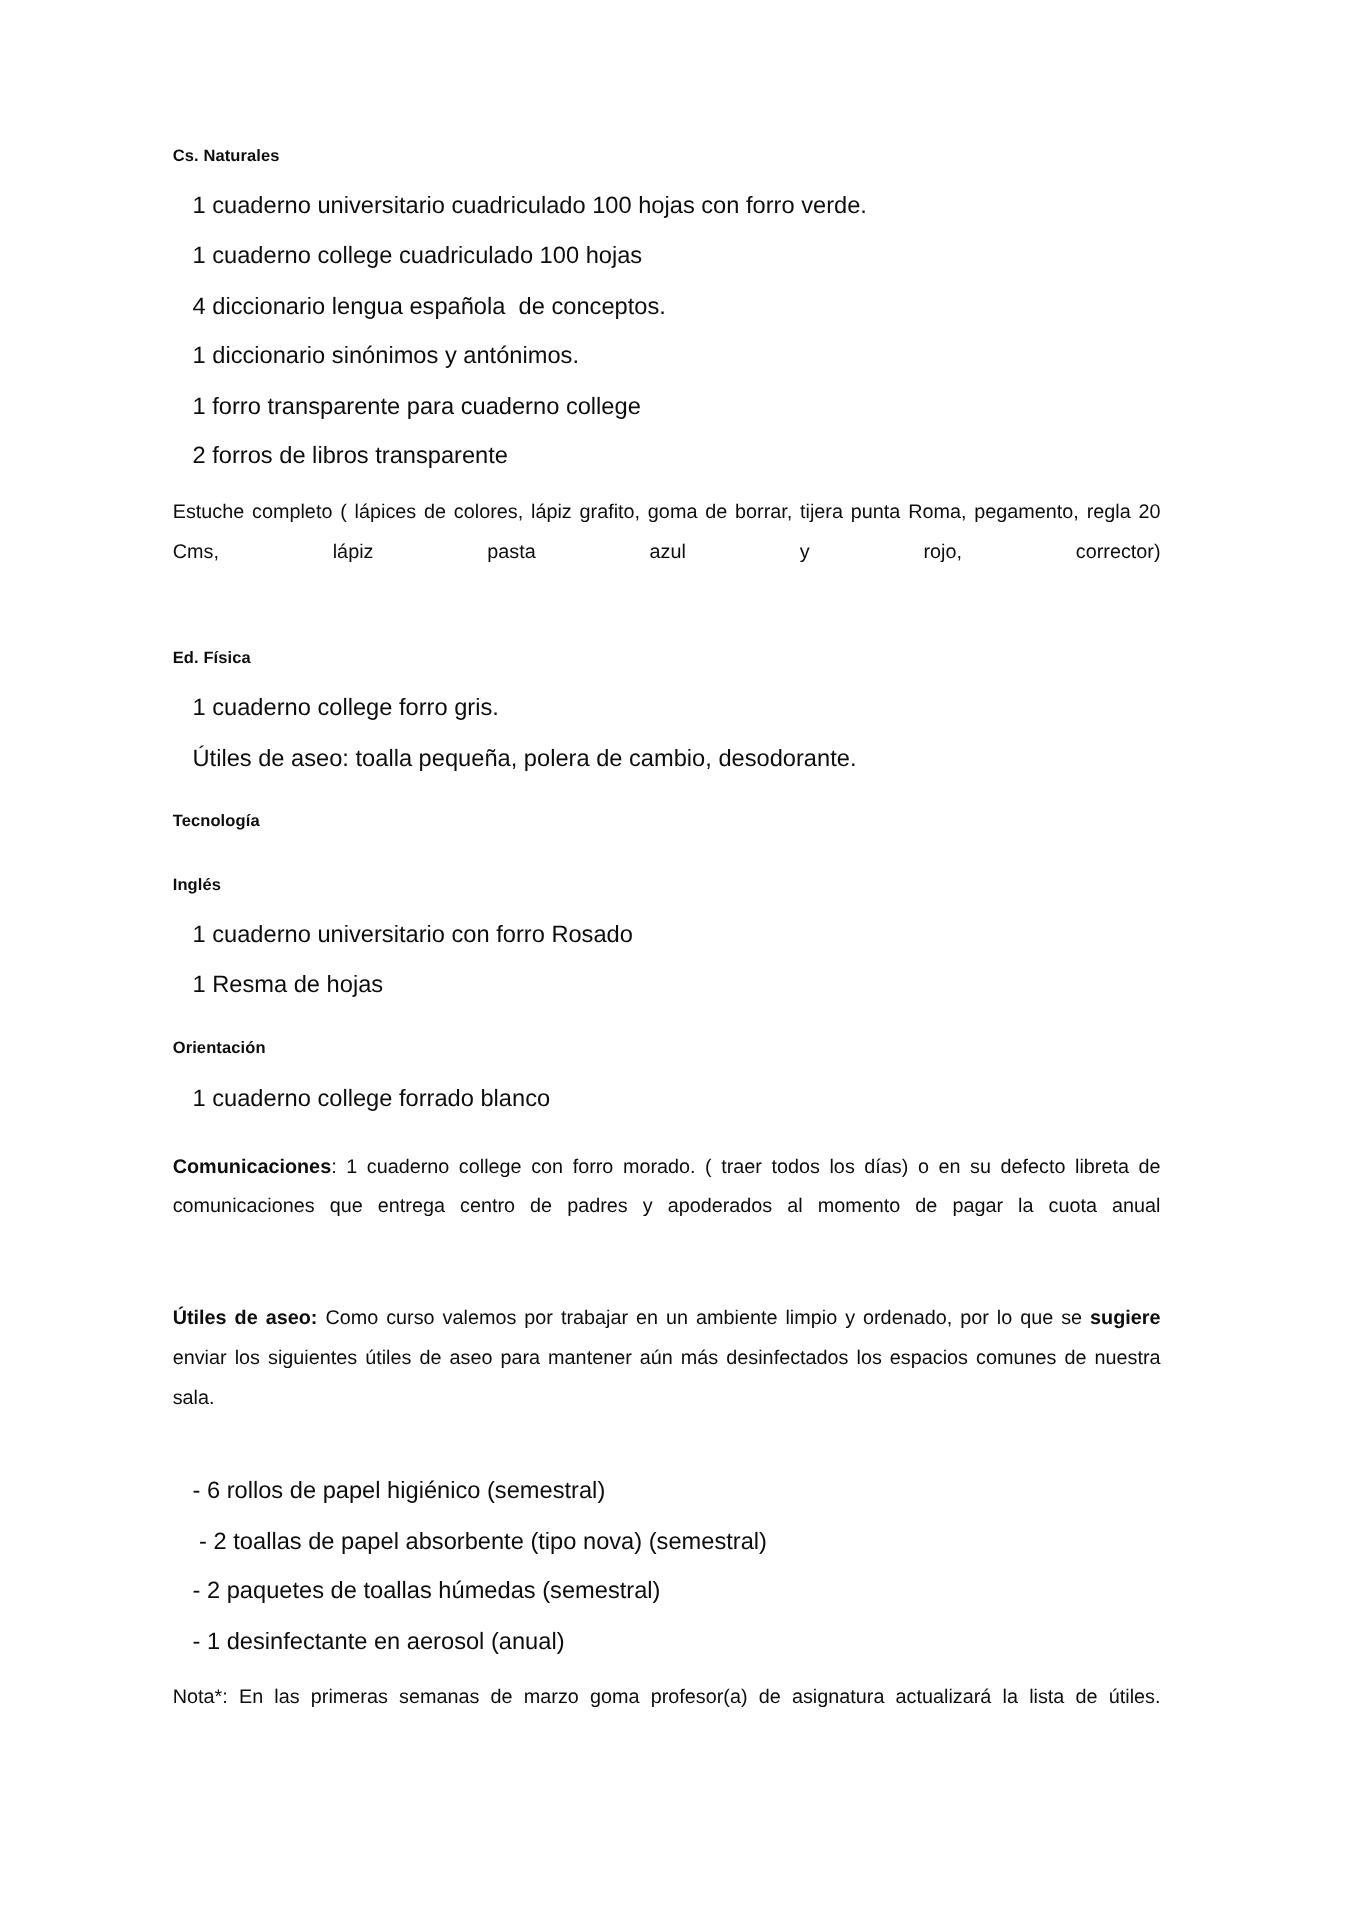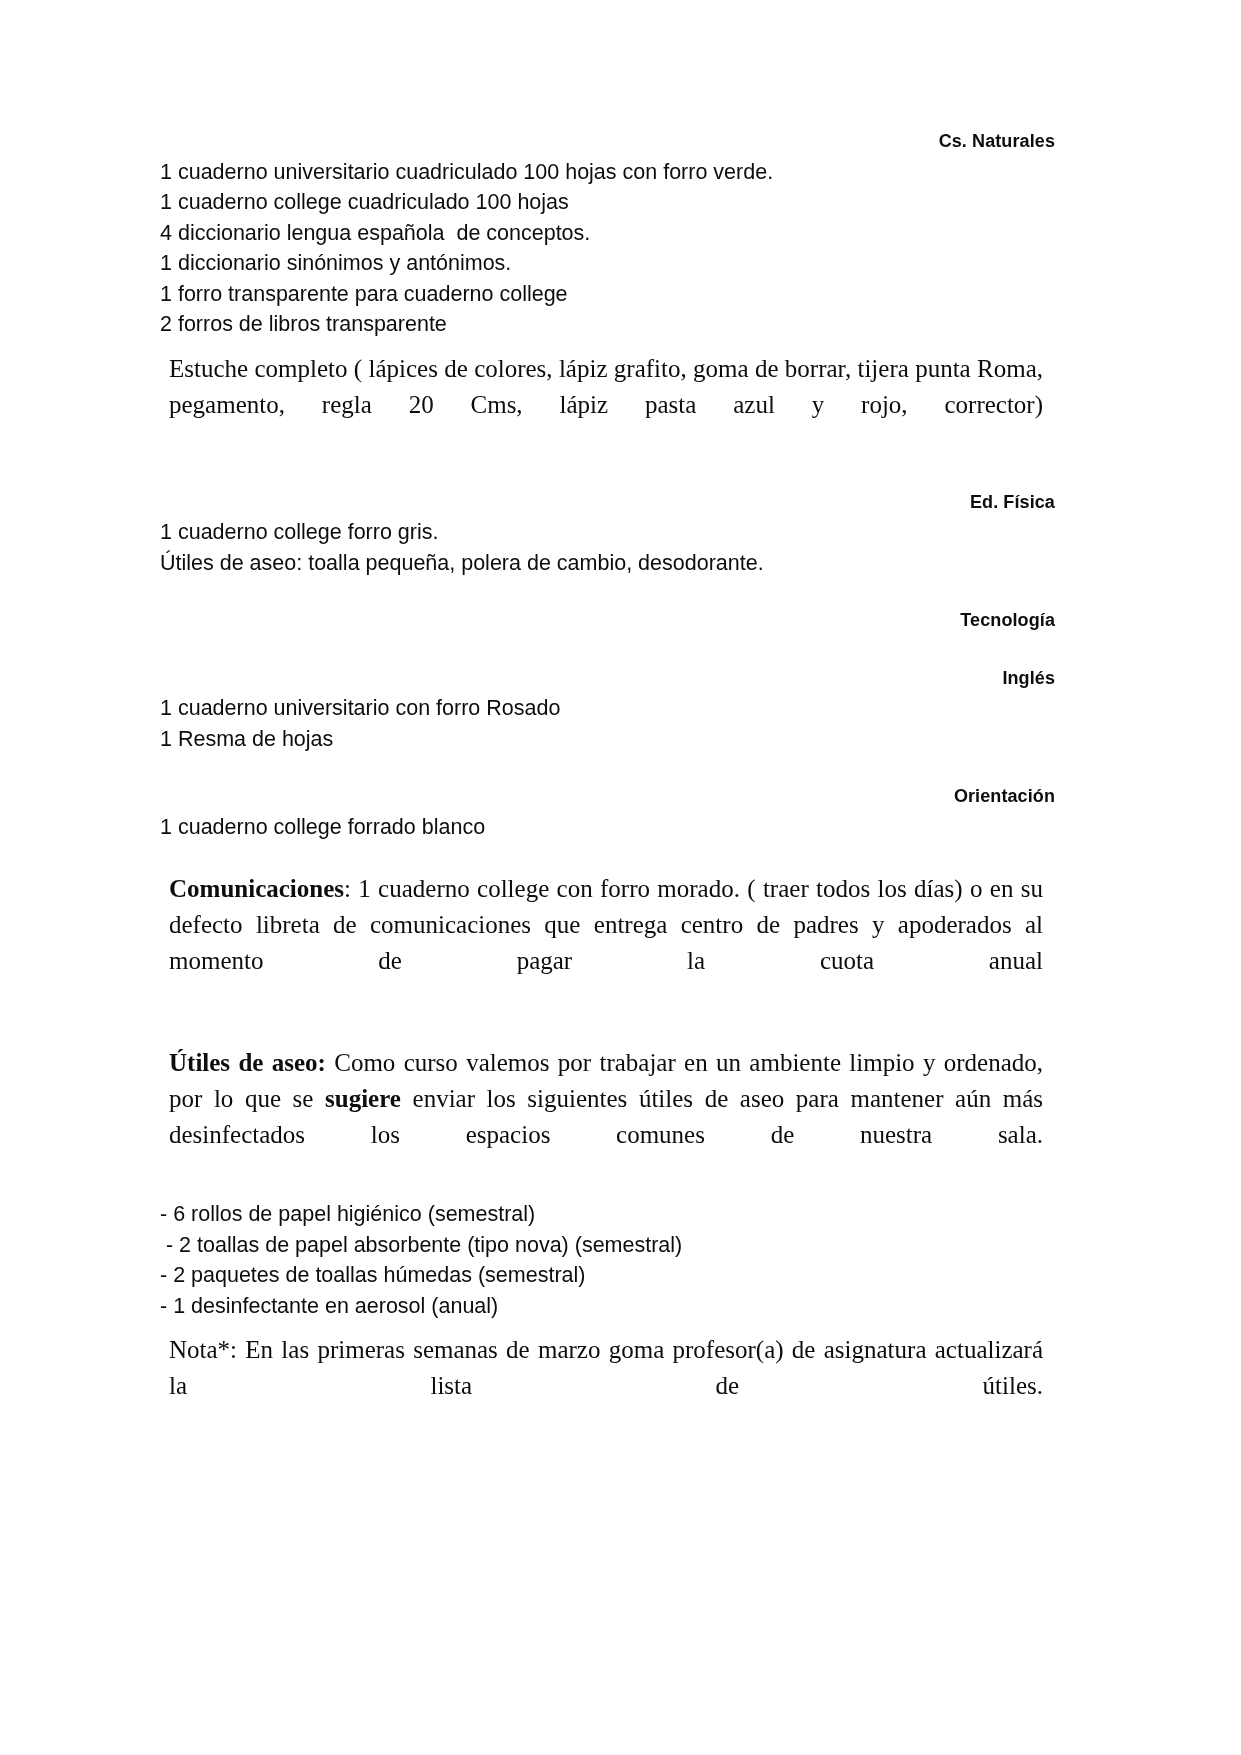"Cs. Naturales" h2.heading { font-size: 18px -> 15px; text-align: right -> none }
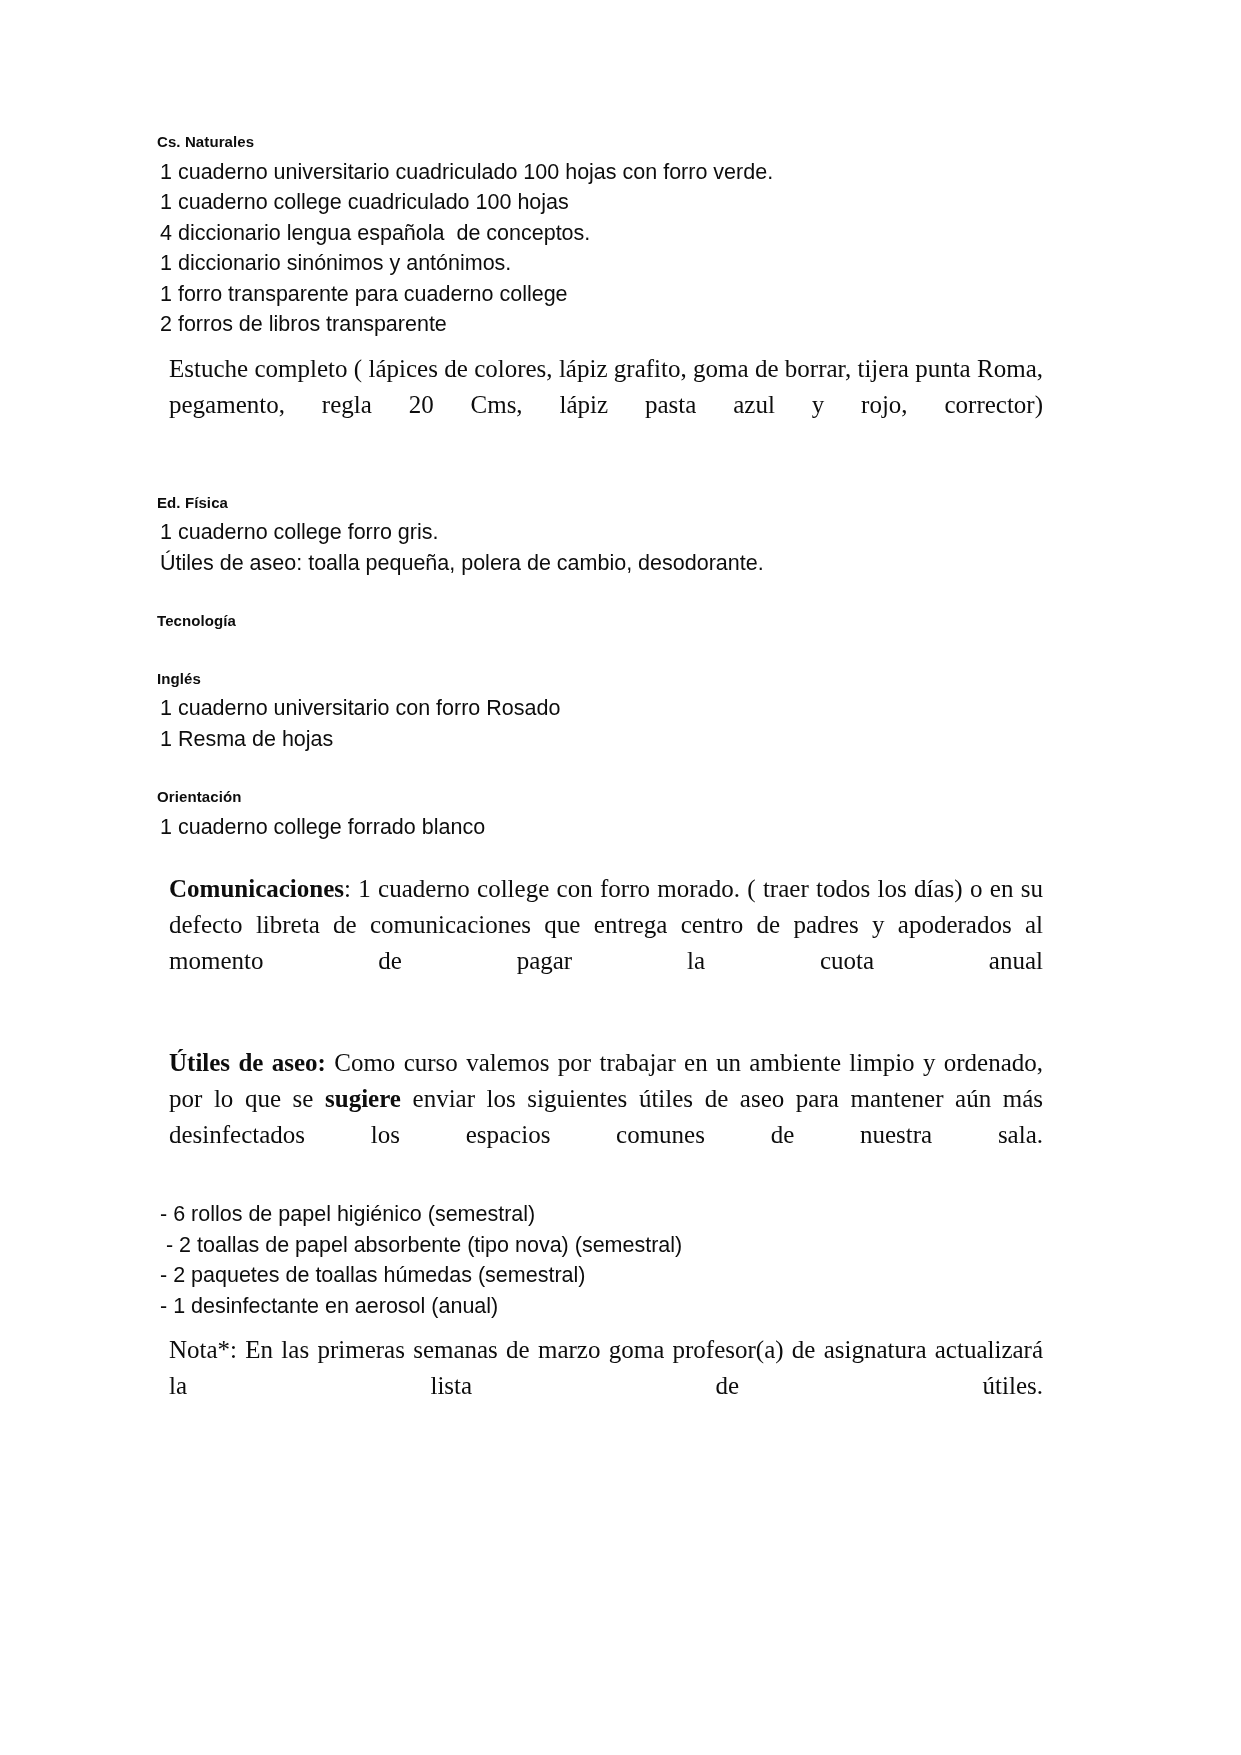"1 cuaderno universitario cuadriculado" p.line { margin: 3px -> 18px }
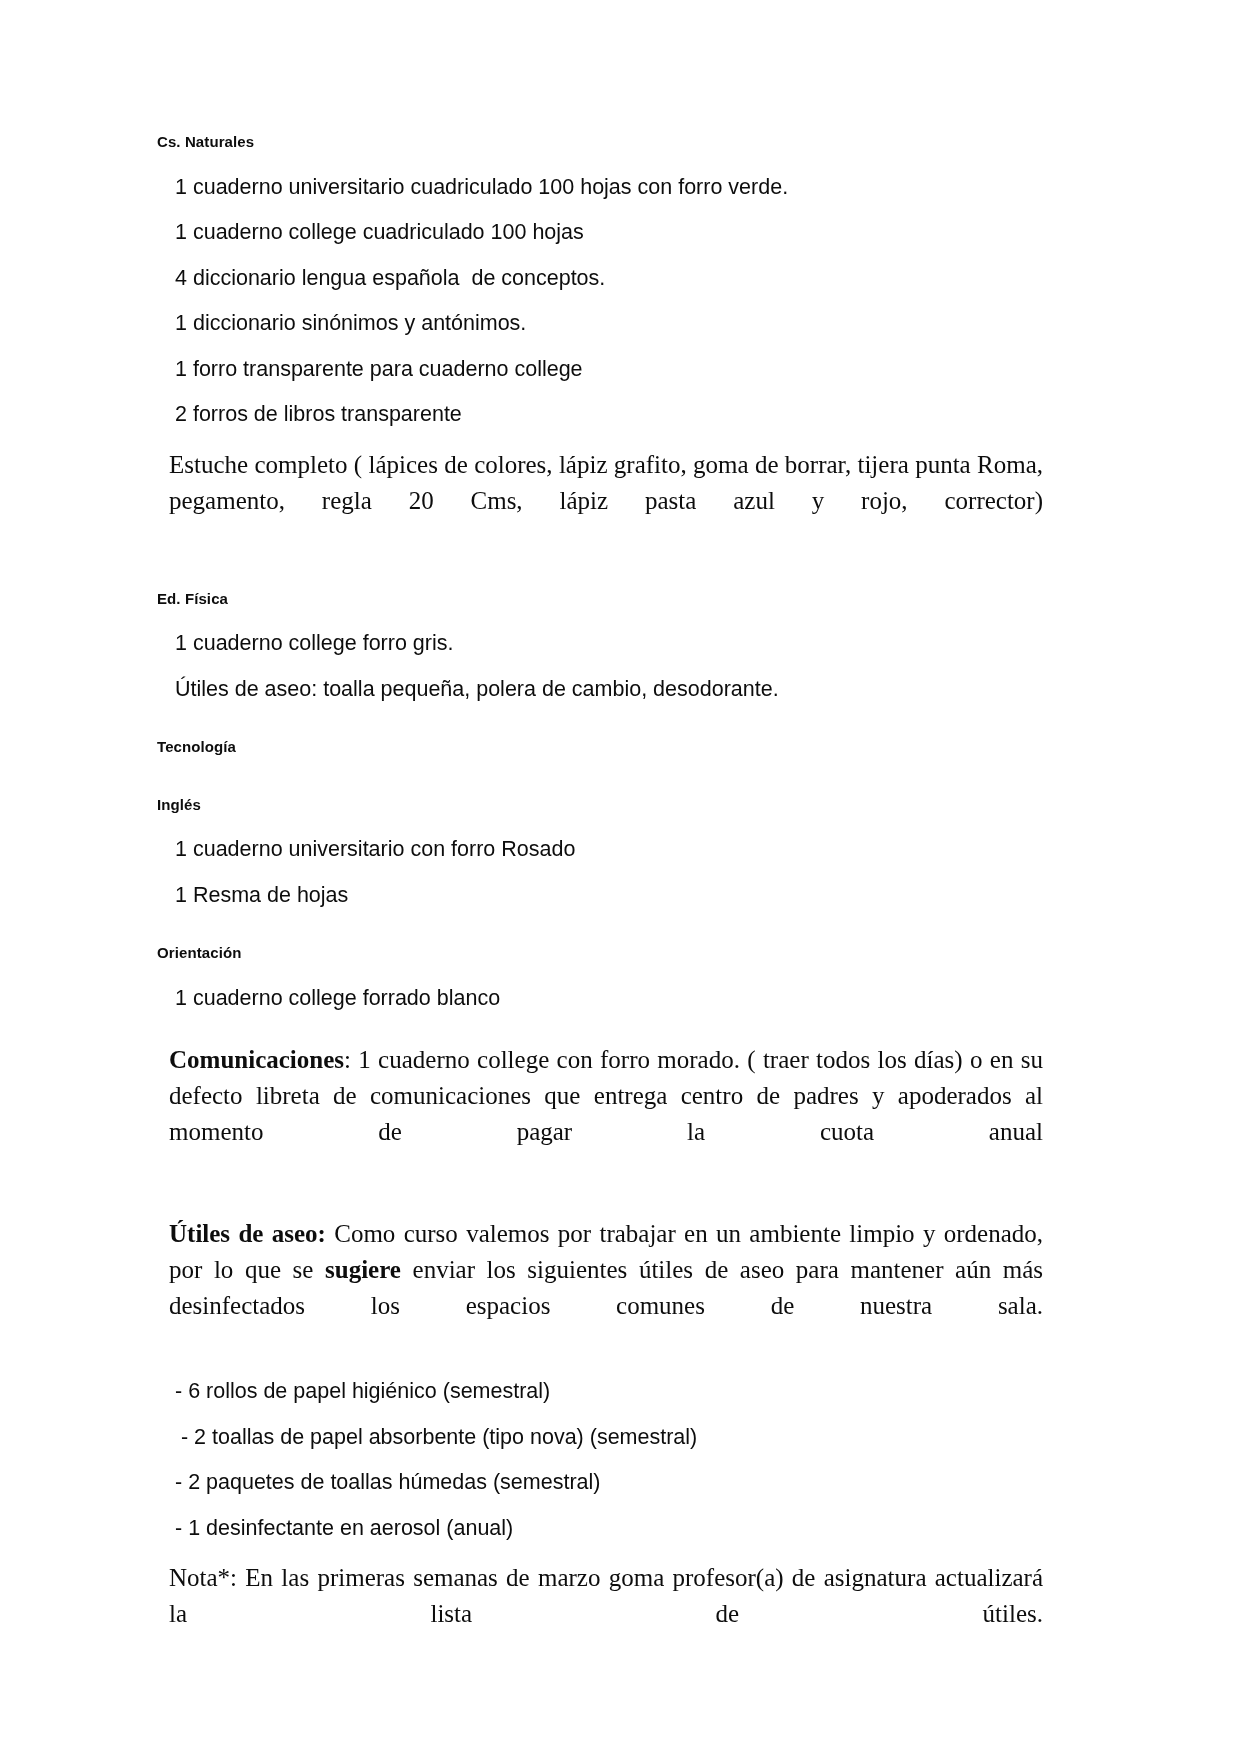"Estuche completo ( lápices de" p.para { font-family: Liberation Serif, serif -> none; font-size: 25px -> 18px; margin: 12px -> 0 }
